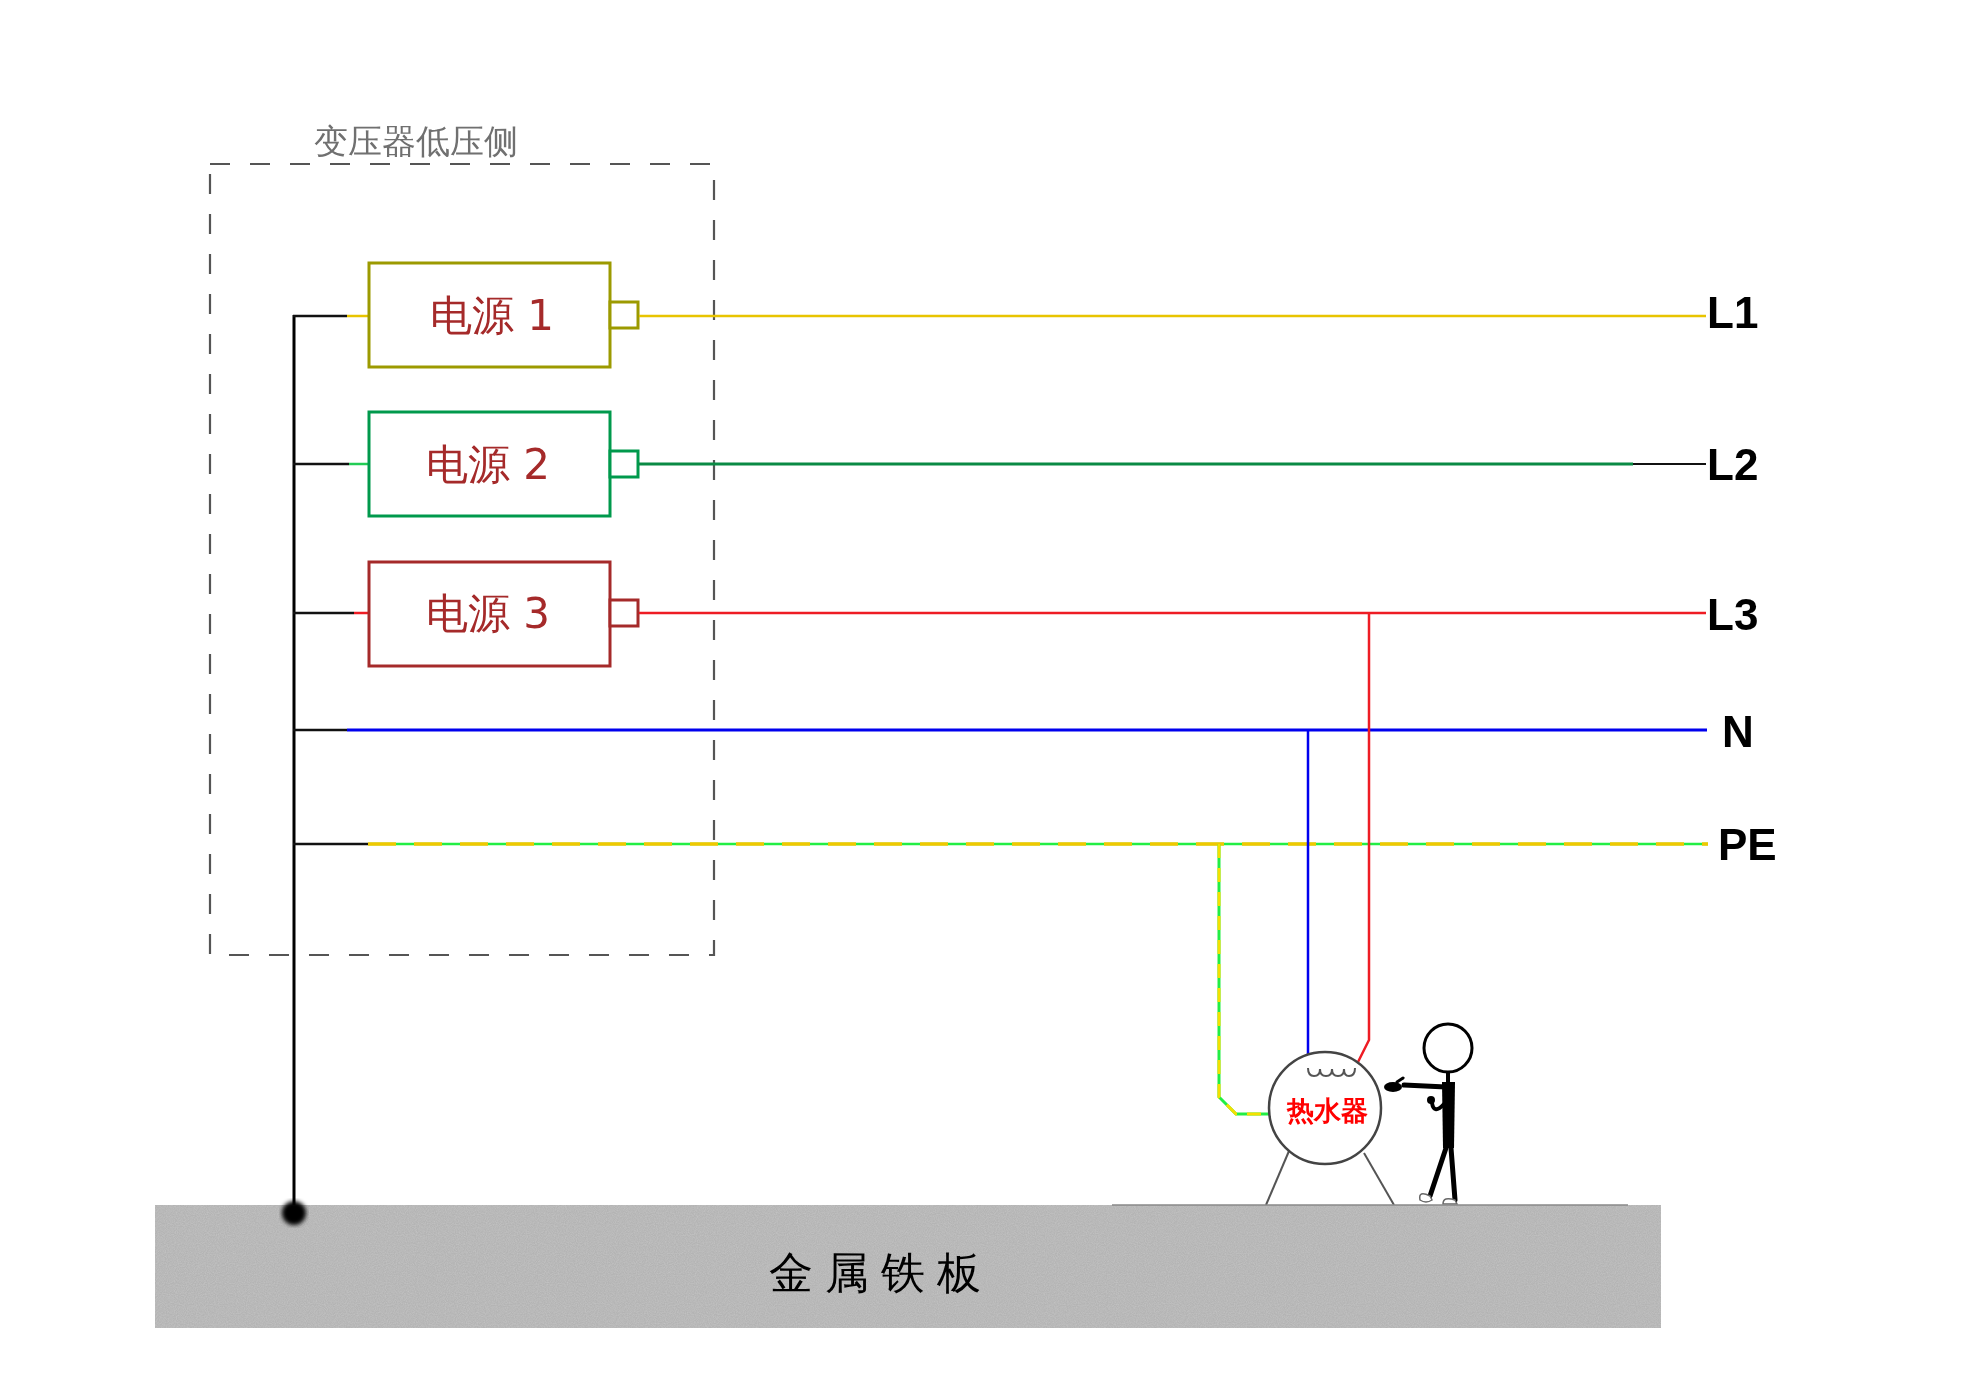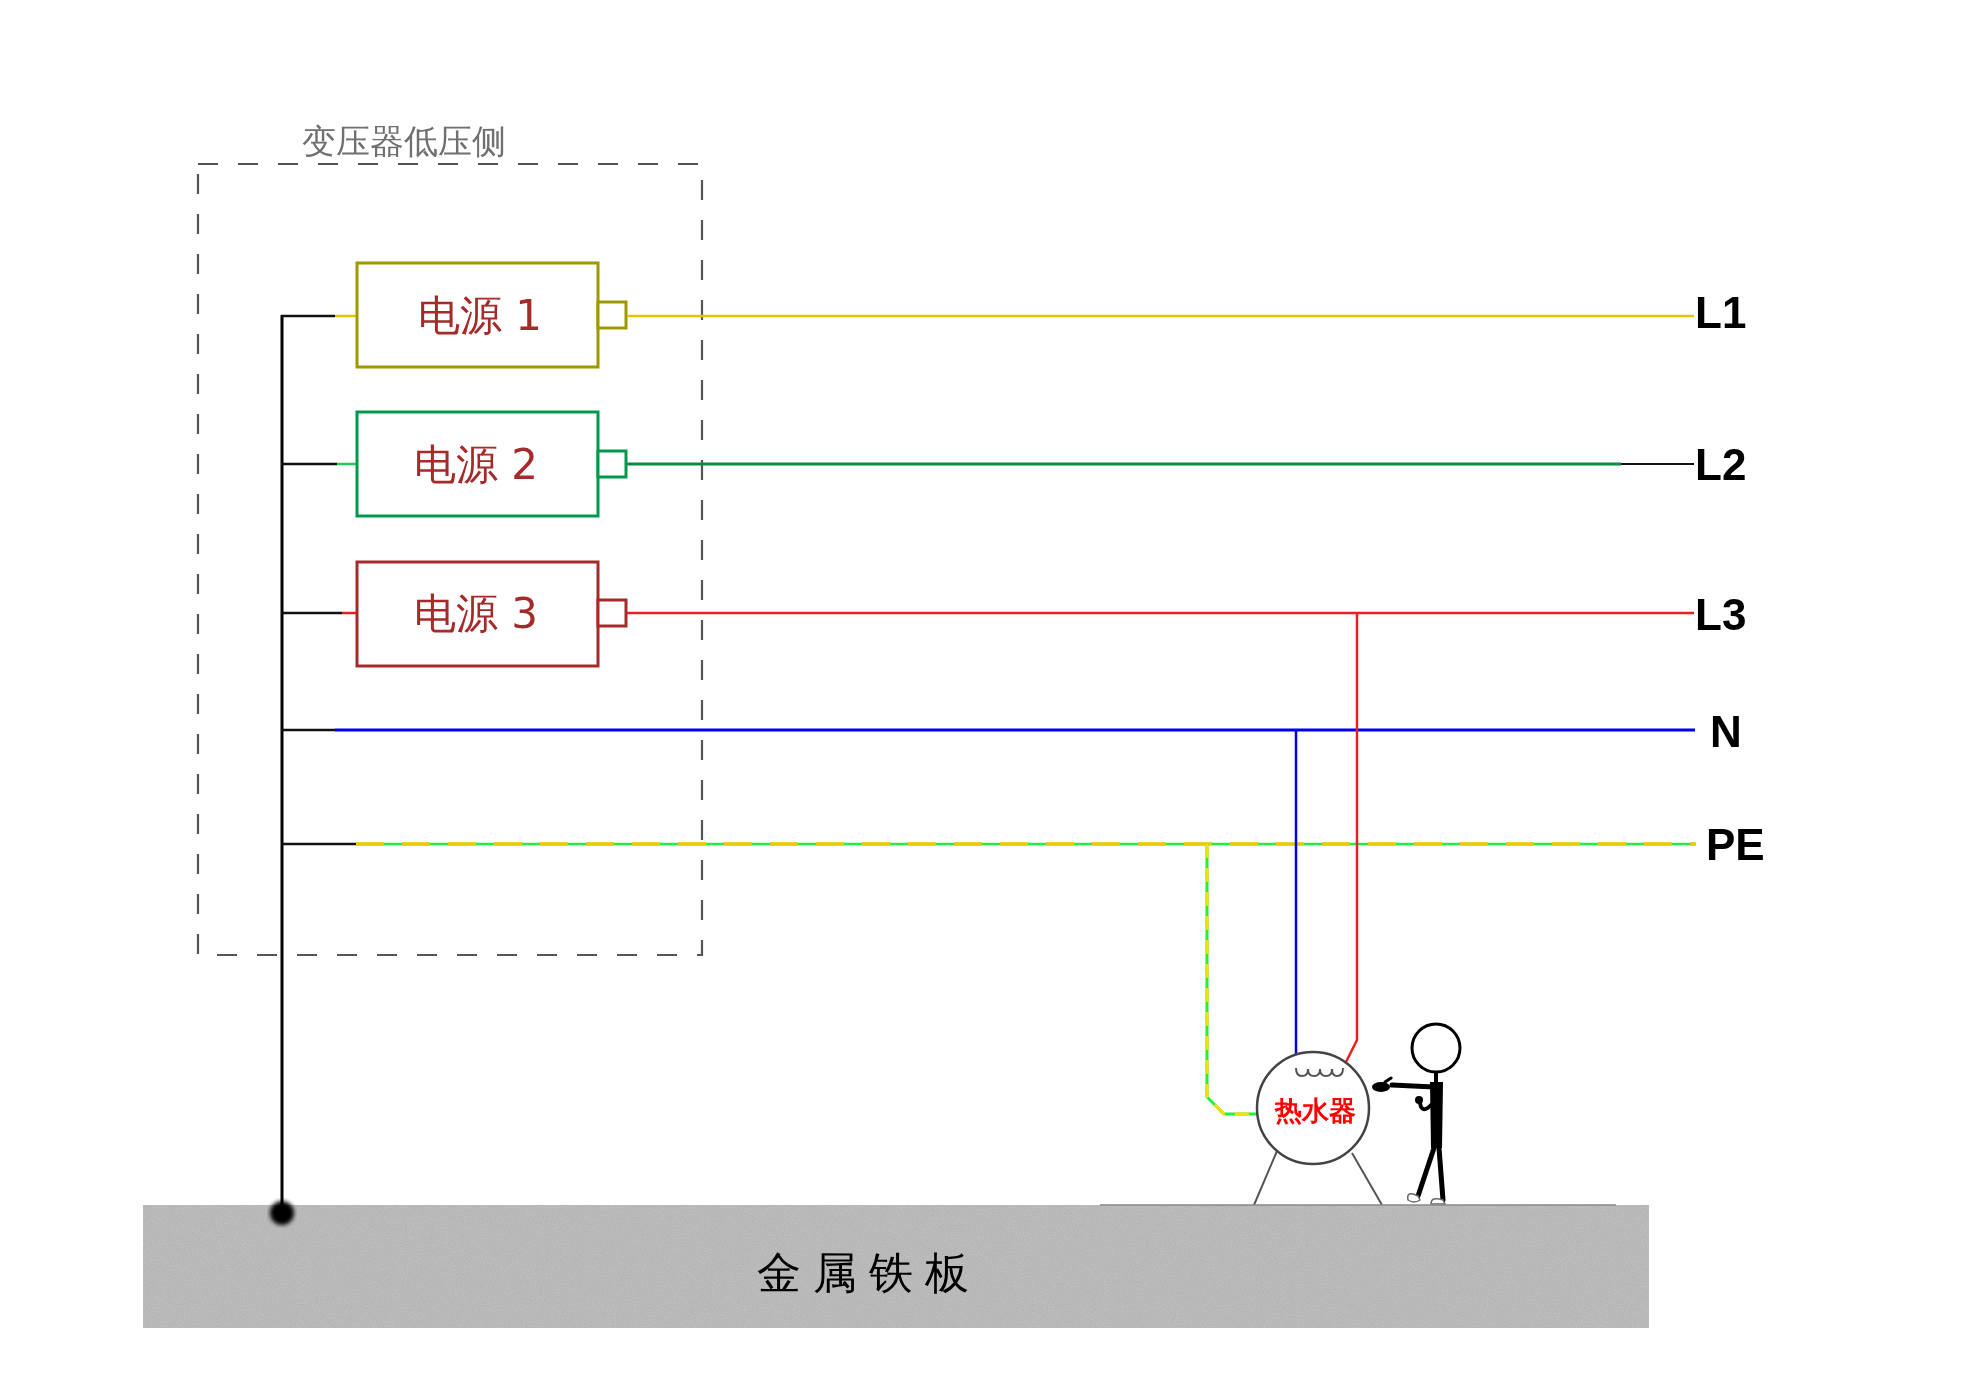"变压器低压侧" #stage { left: 0 -> 12px }
